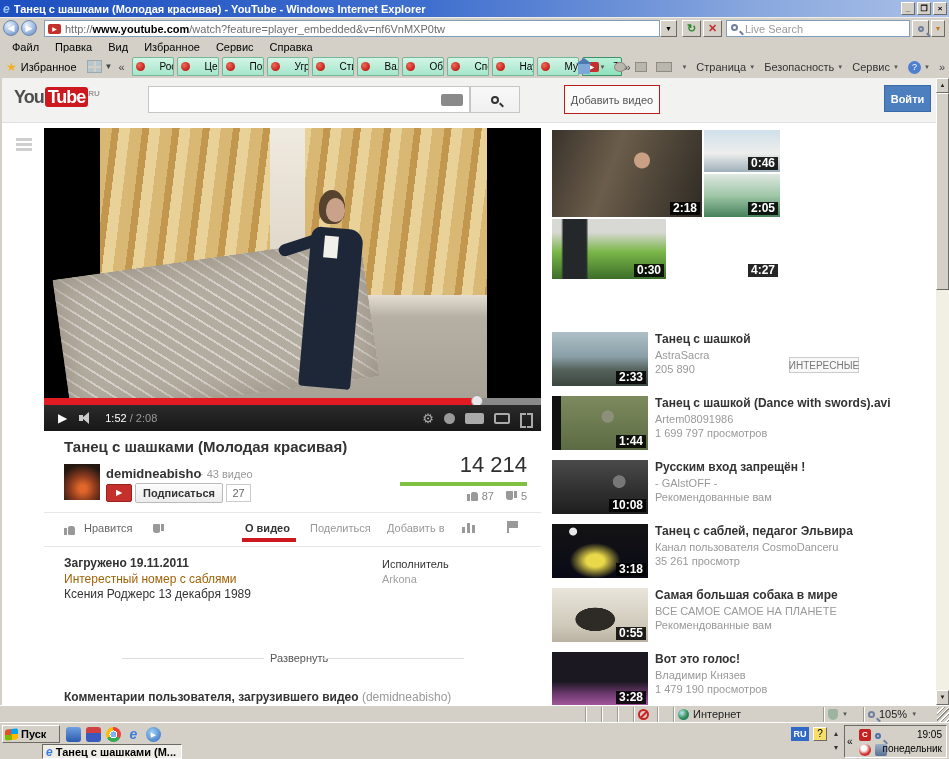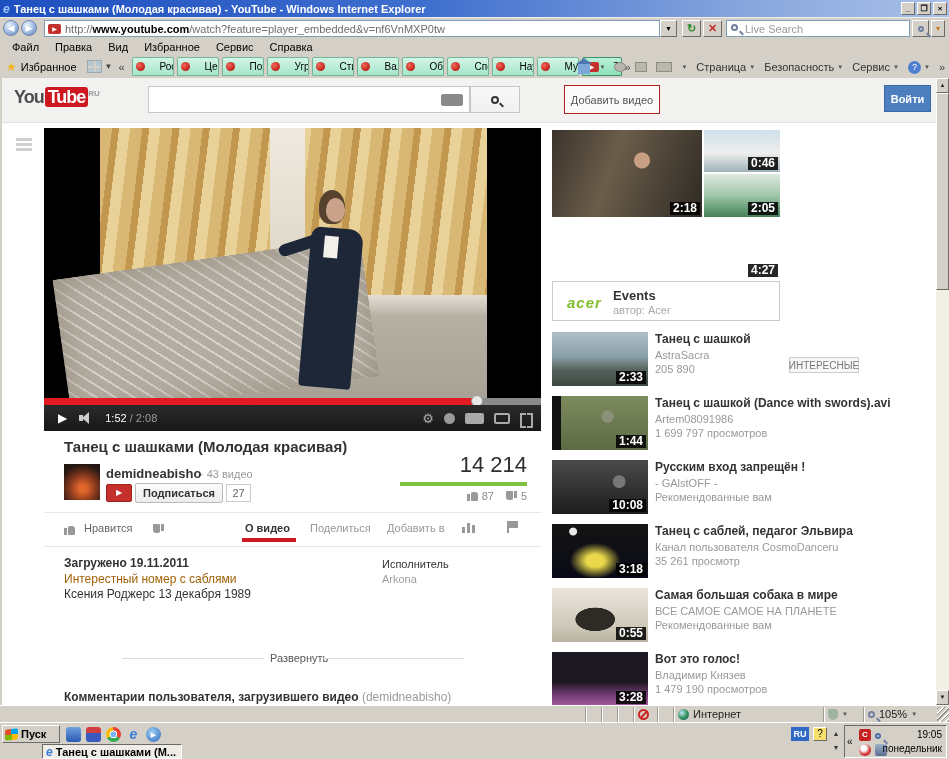"0:30" div.adth { html: none -> <div> <b>0:30</b> </div> }
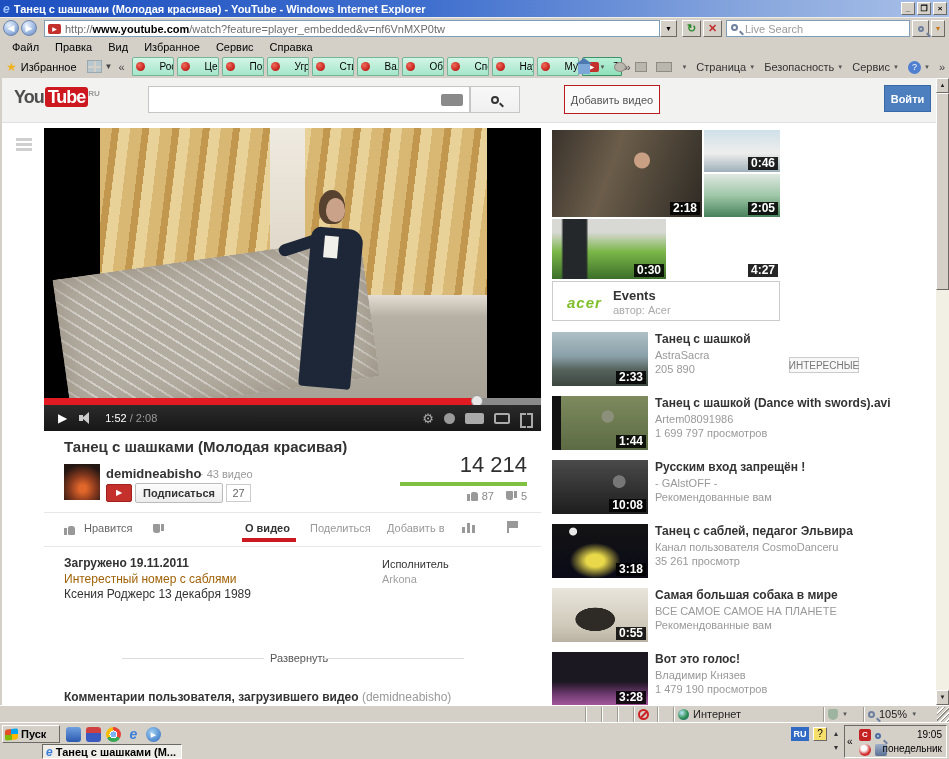"acer" div.ad-info { html: <div> <span>acer</span> <span>Events</span> <span>автор: Acer</span> </div> -> none }
